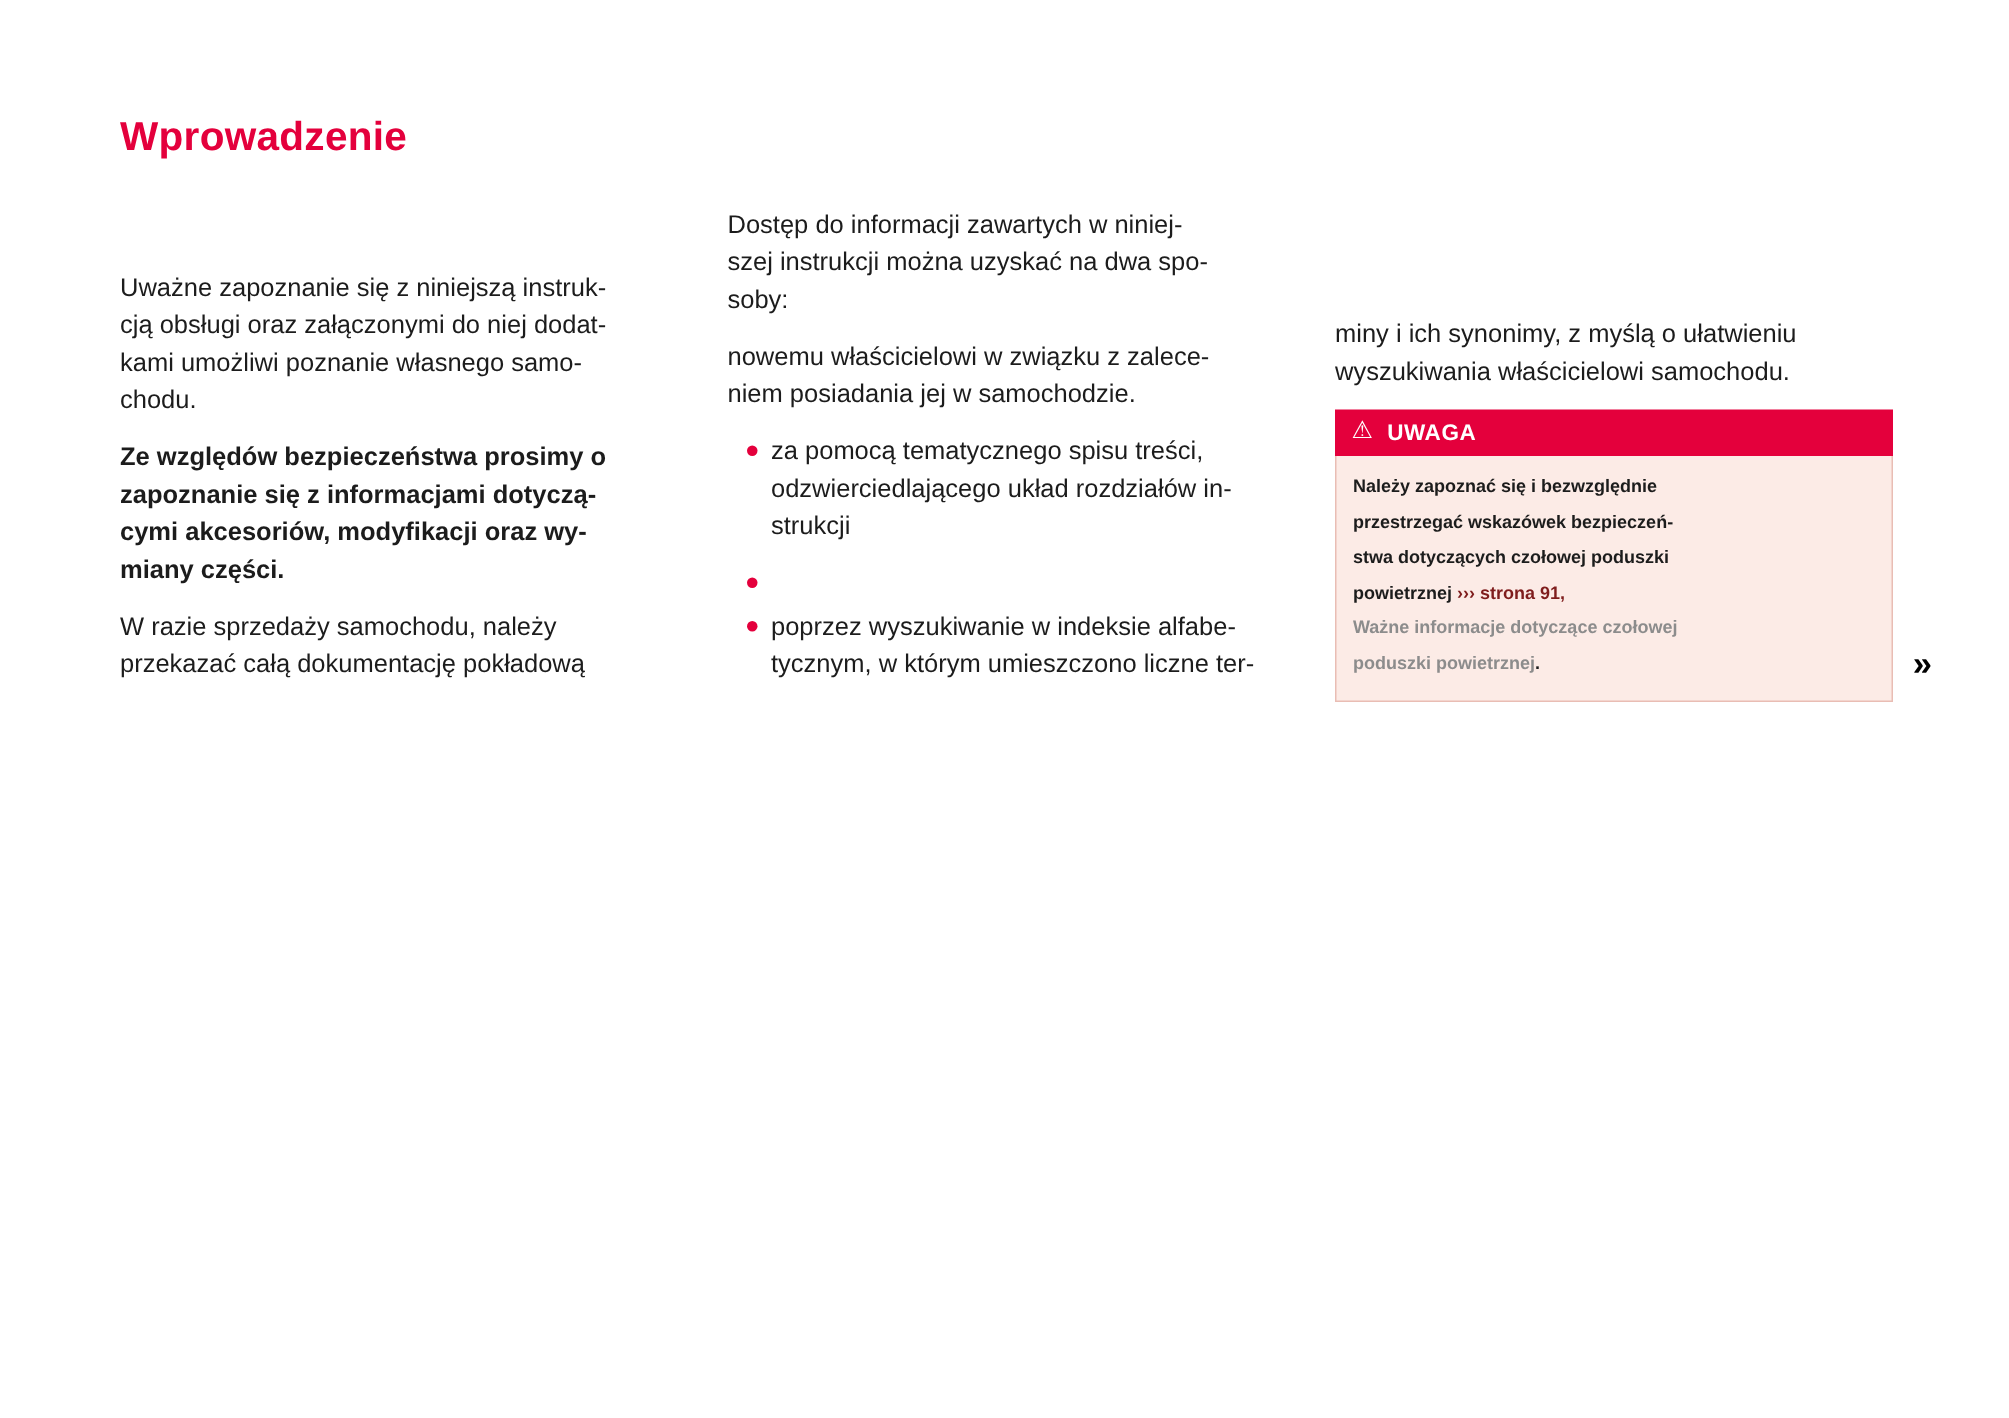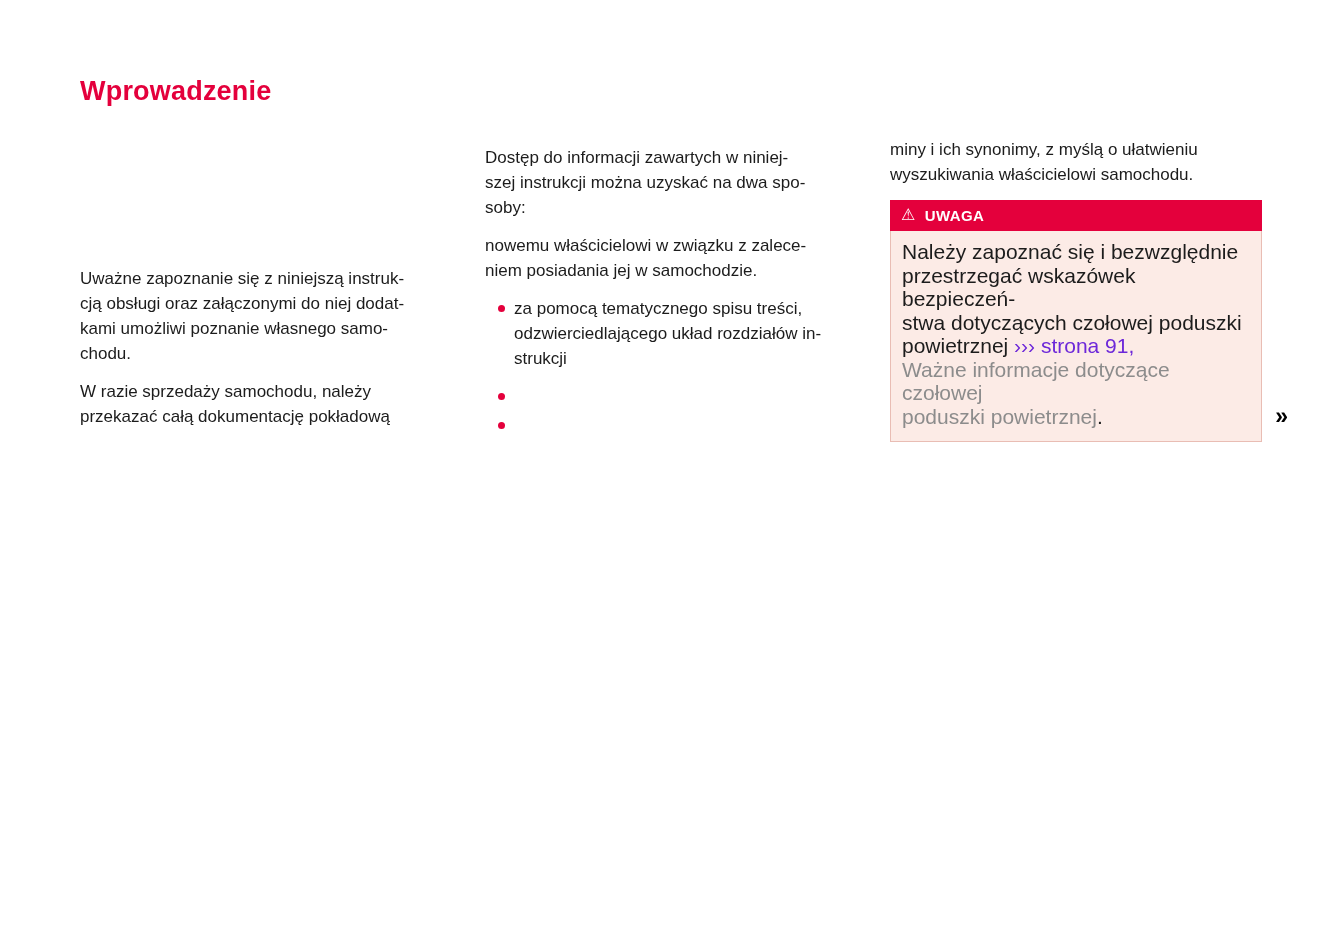"Ze względów bezpieczeństwa prosimy o" p.para { html: none -> <p>Ze względów bezpieczeństwa prosimy o zapoznanie się z informacjami dotyczą- cymi akcesoriów, modyfikacji oraz wy- miany części.</p> }
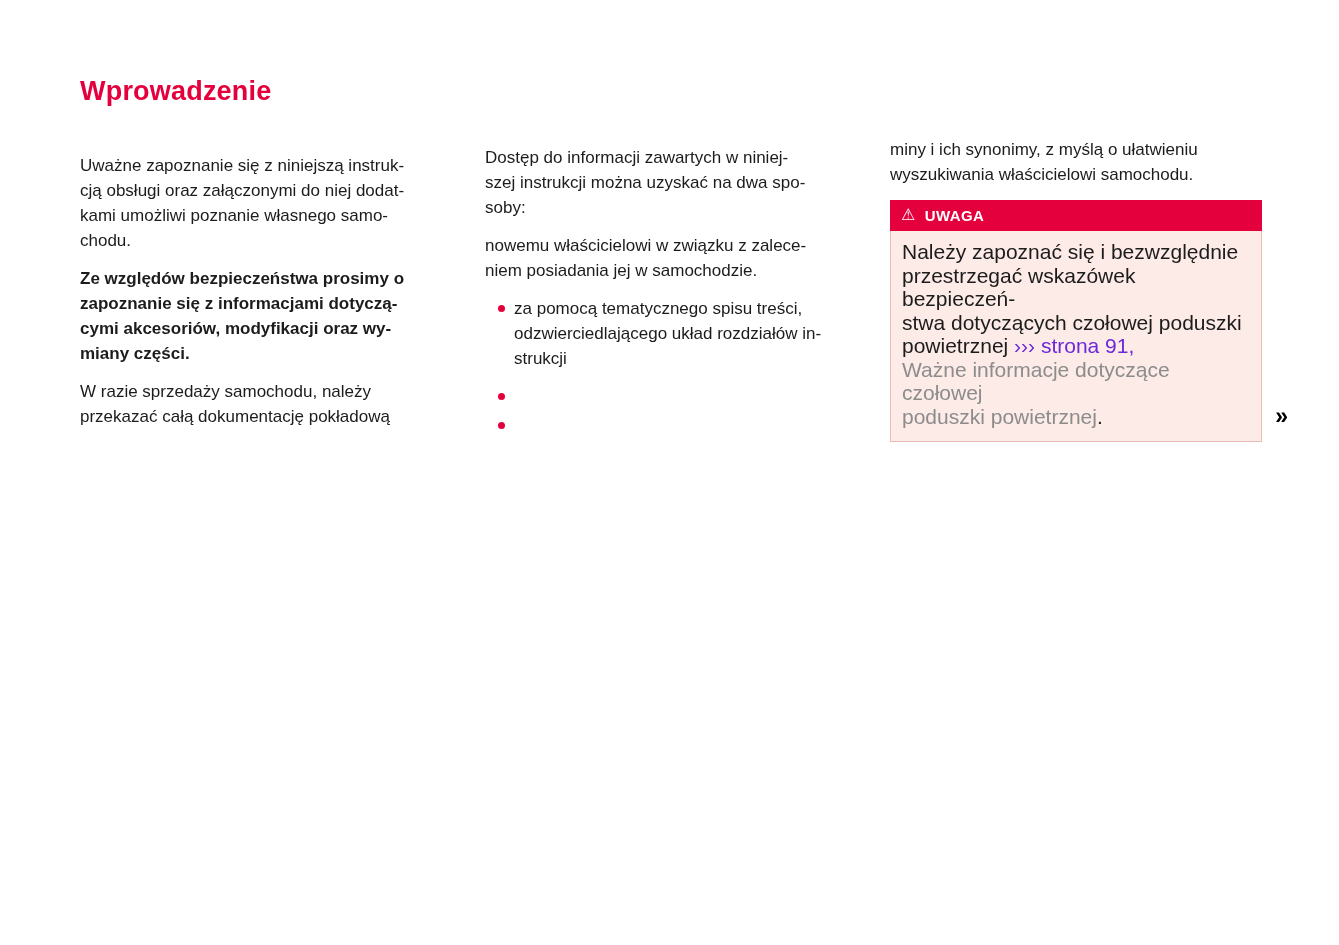"Należy zapoznać się i bezwzględnie" .warning-body { font-size: 21px -> 12px; font-weight: normal -> bold }
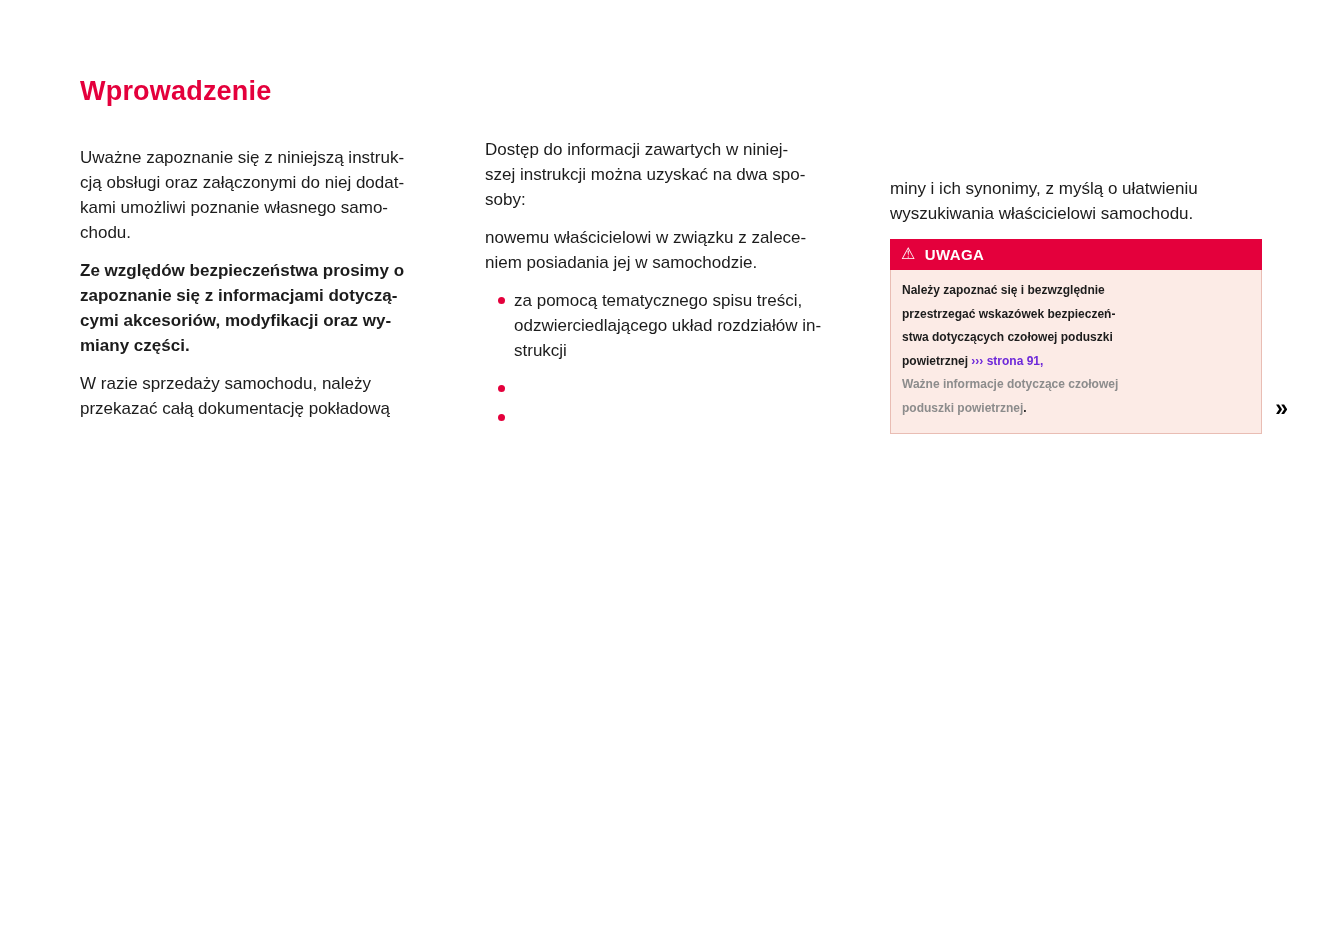"››› strona 91," .wb-link { color: #6d28d9 -> #7f1d1d }
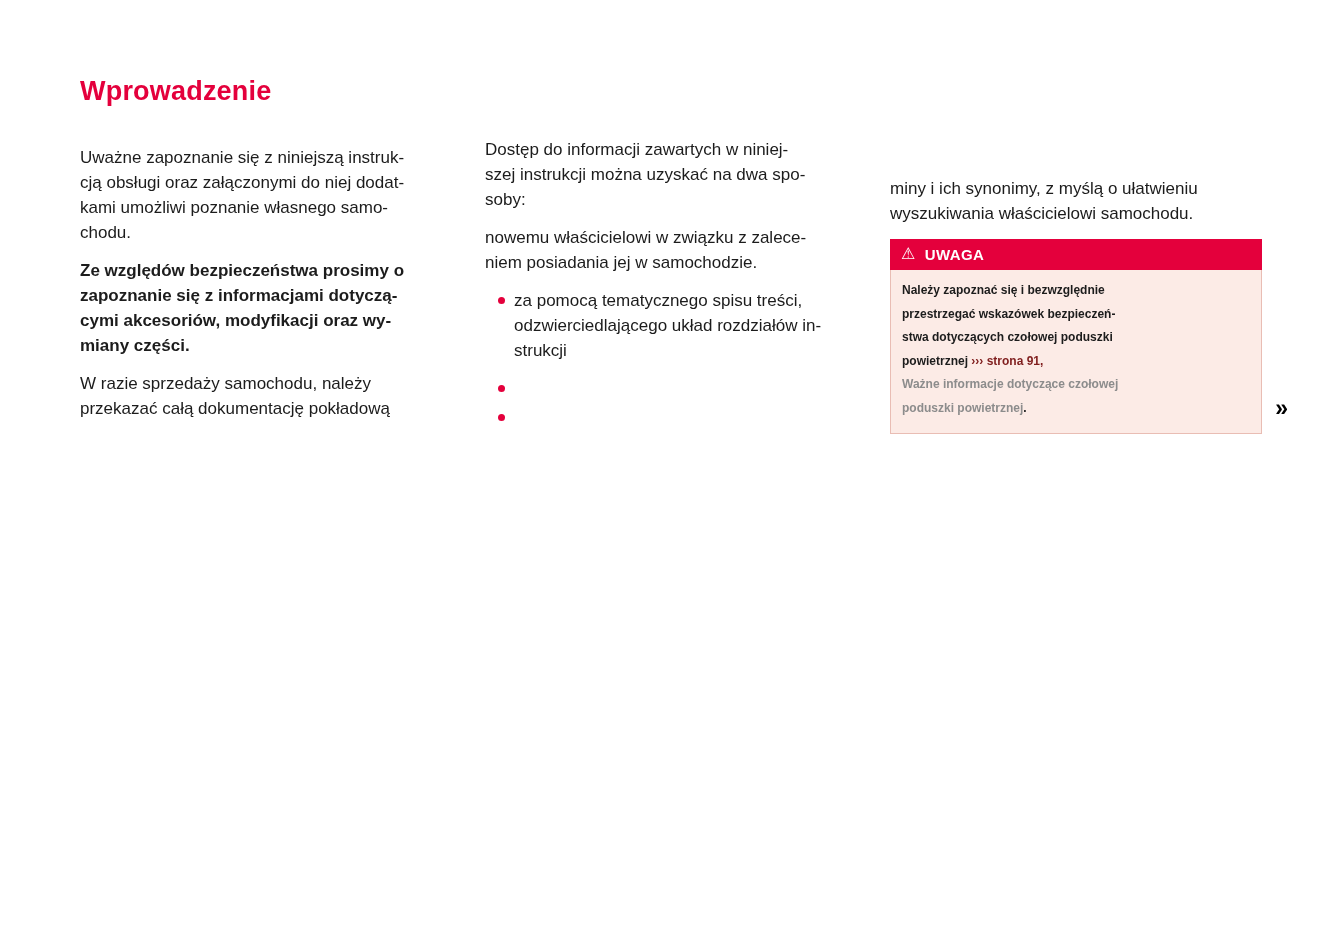"poprzez wyszukiwanie w indeksie alfabe-" span.bullet-text { html: none -> <span>poprzez wyszukiwanie w indeksie alfabe- tycznym, w którym umieszczono liczne ter-</span> }
